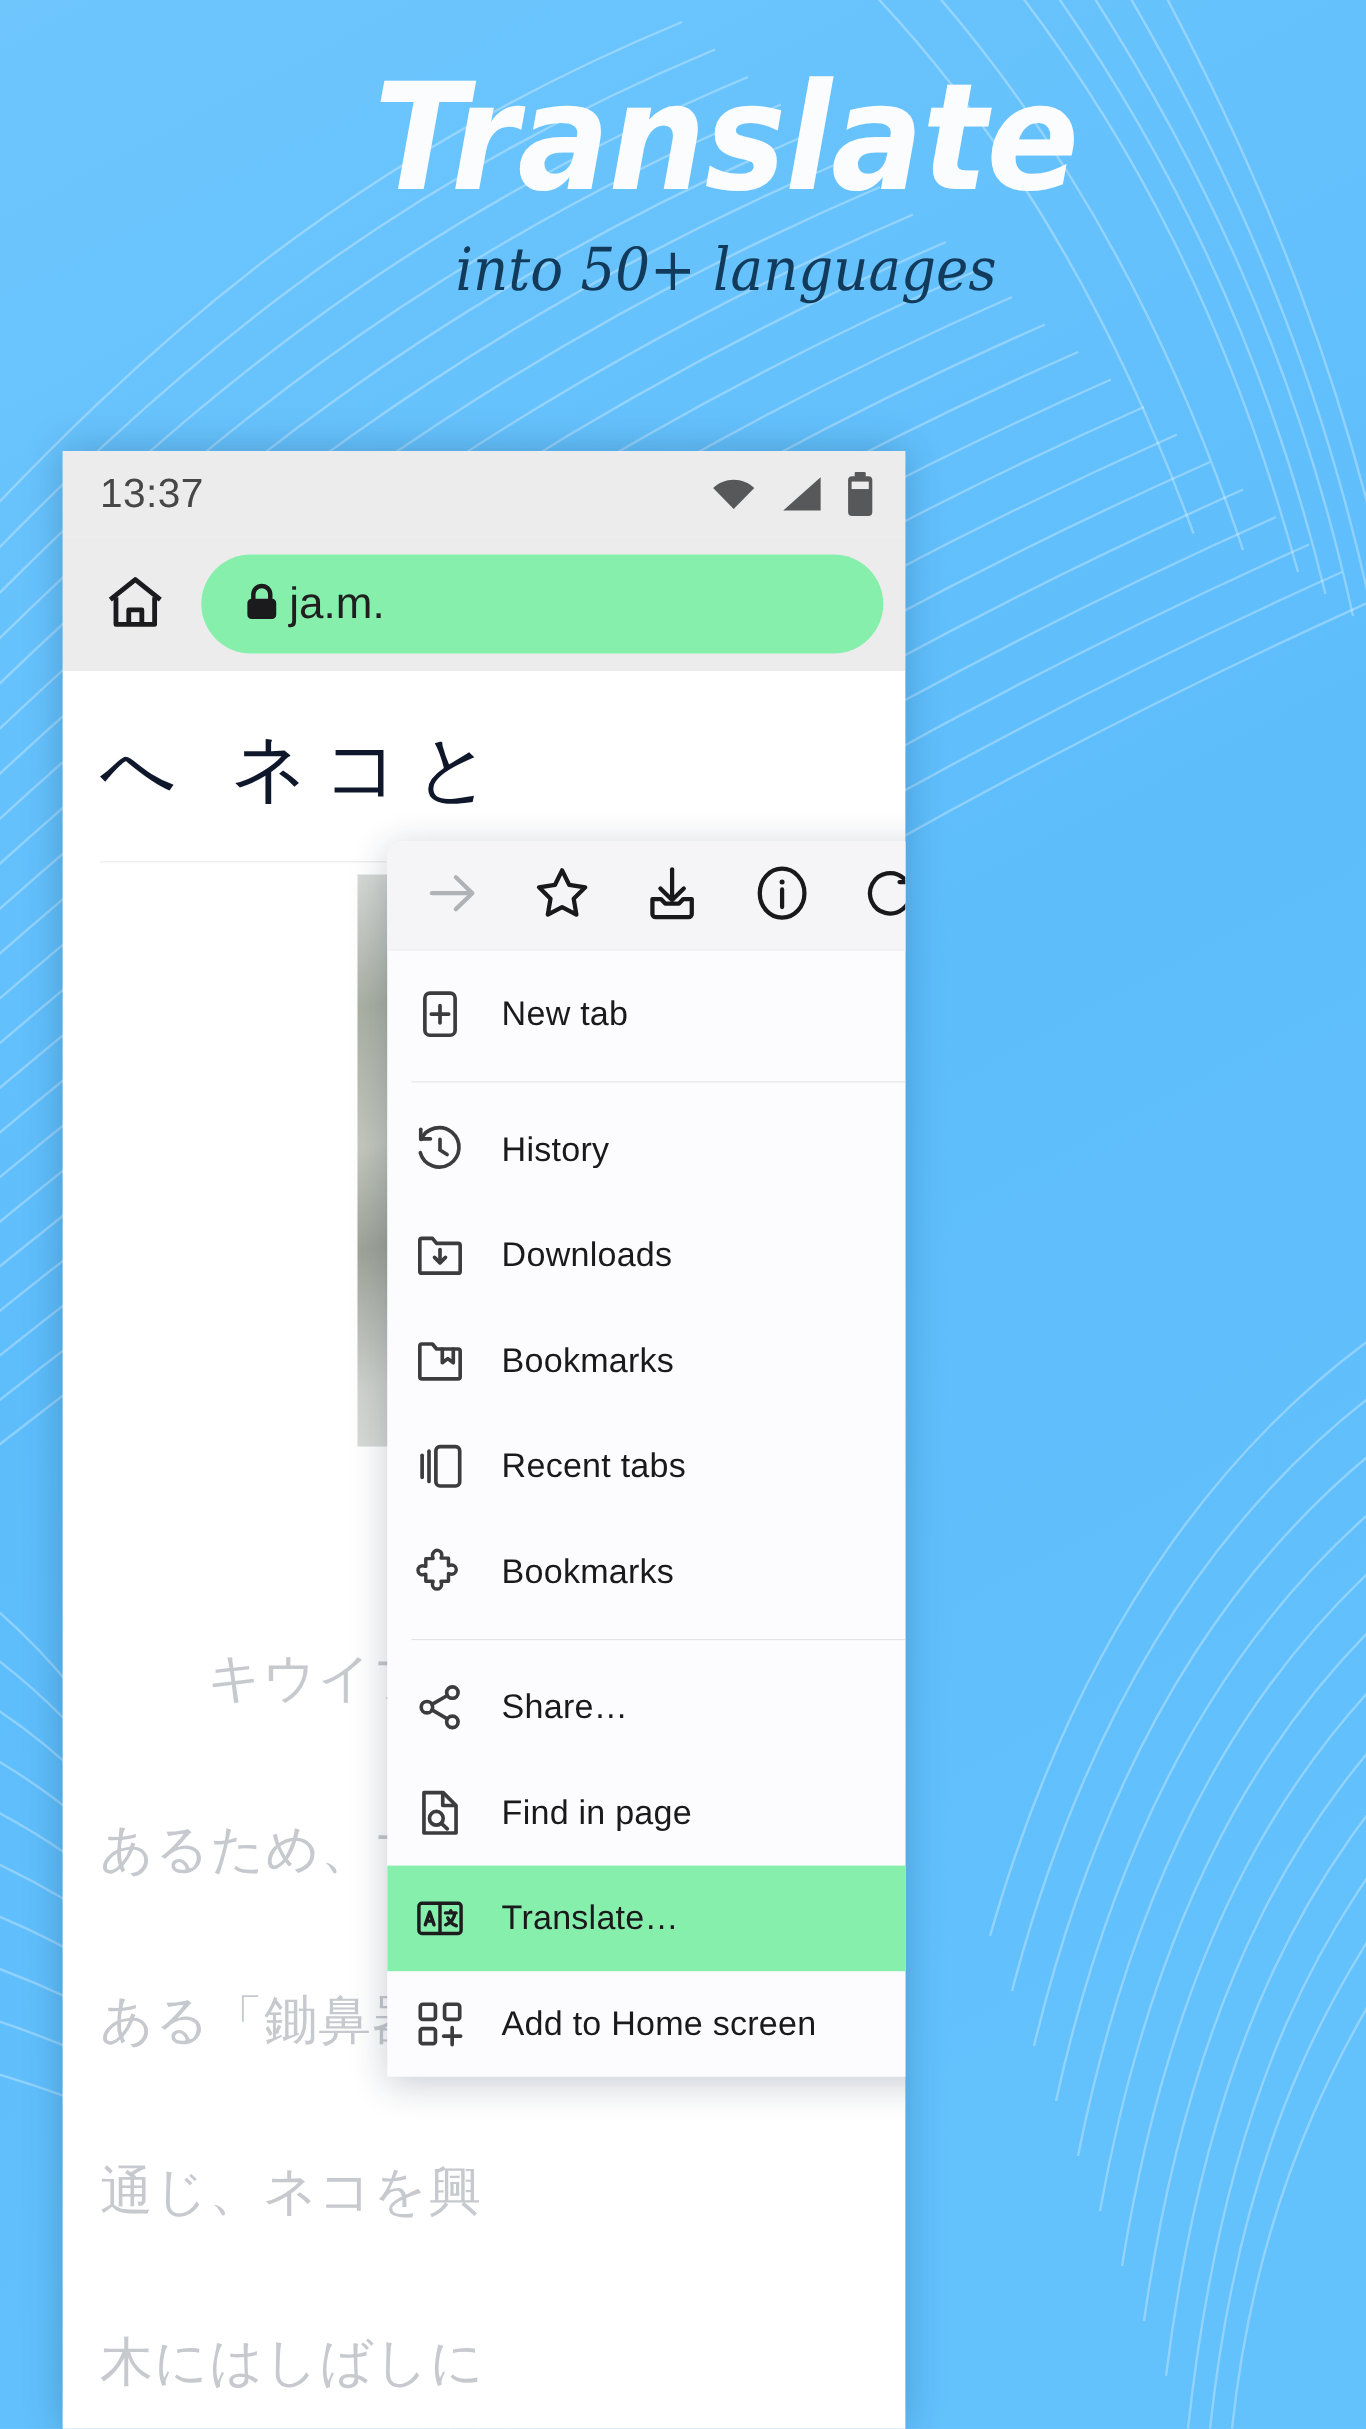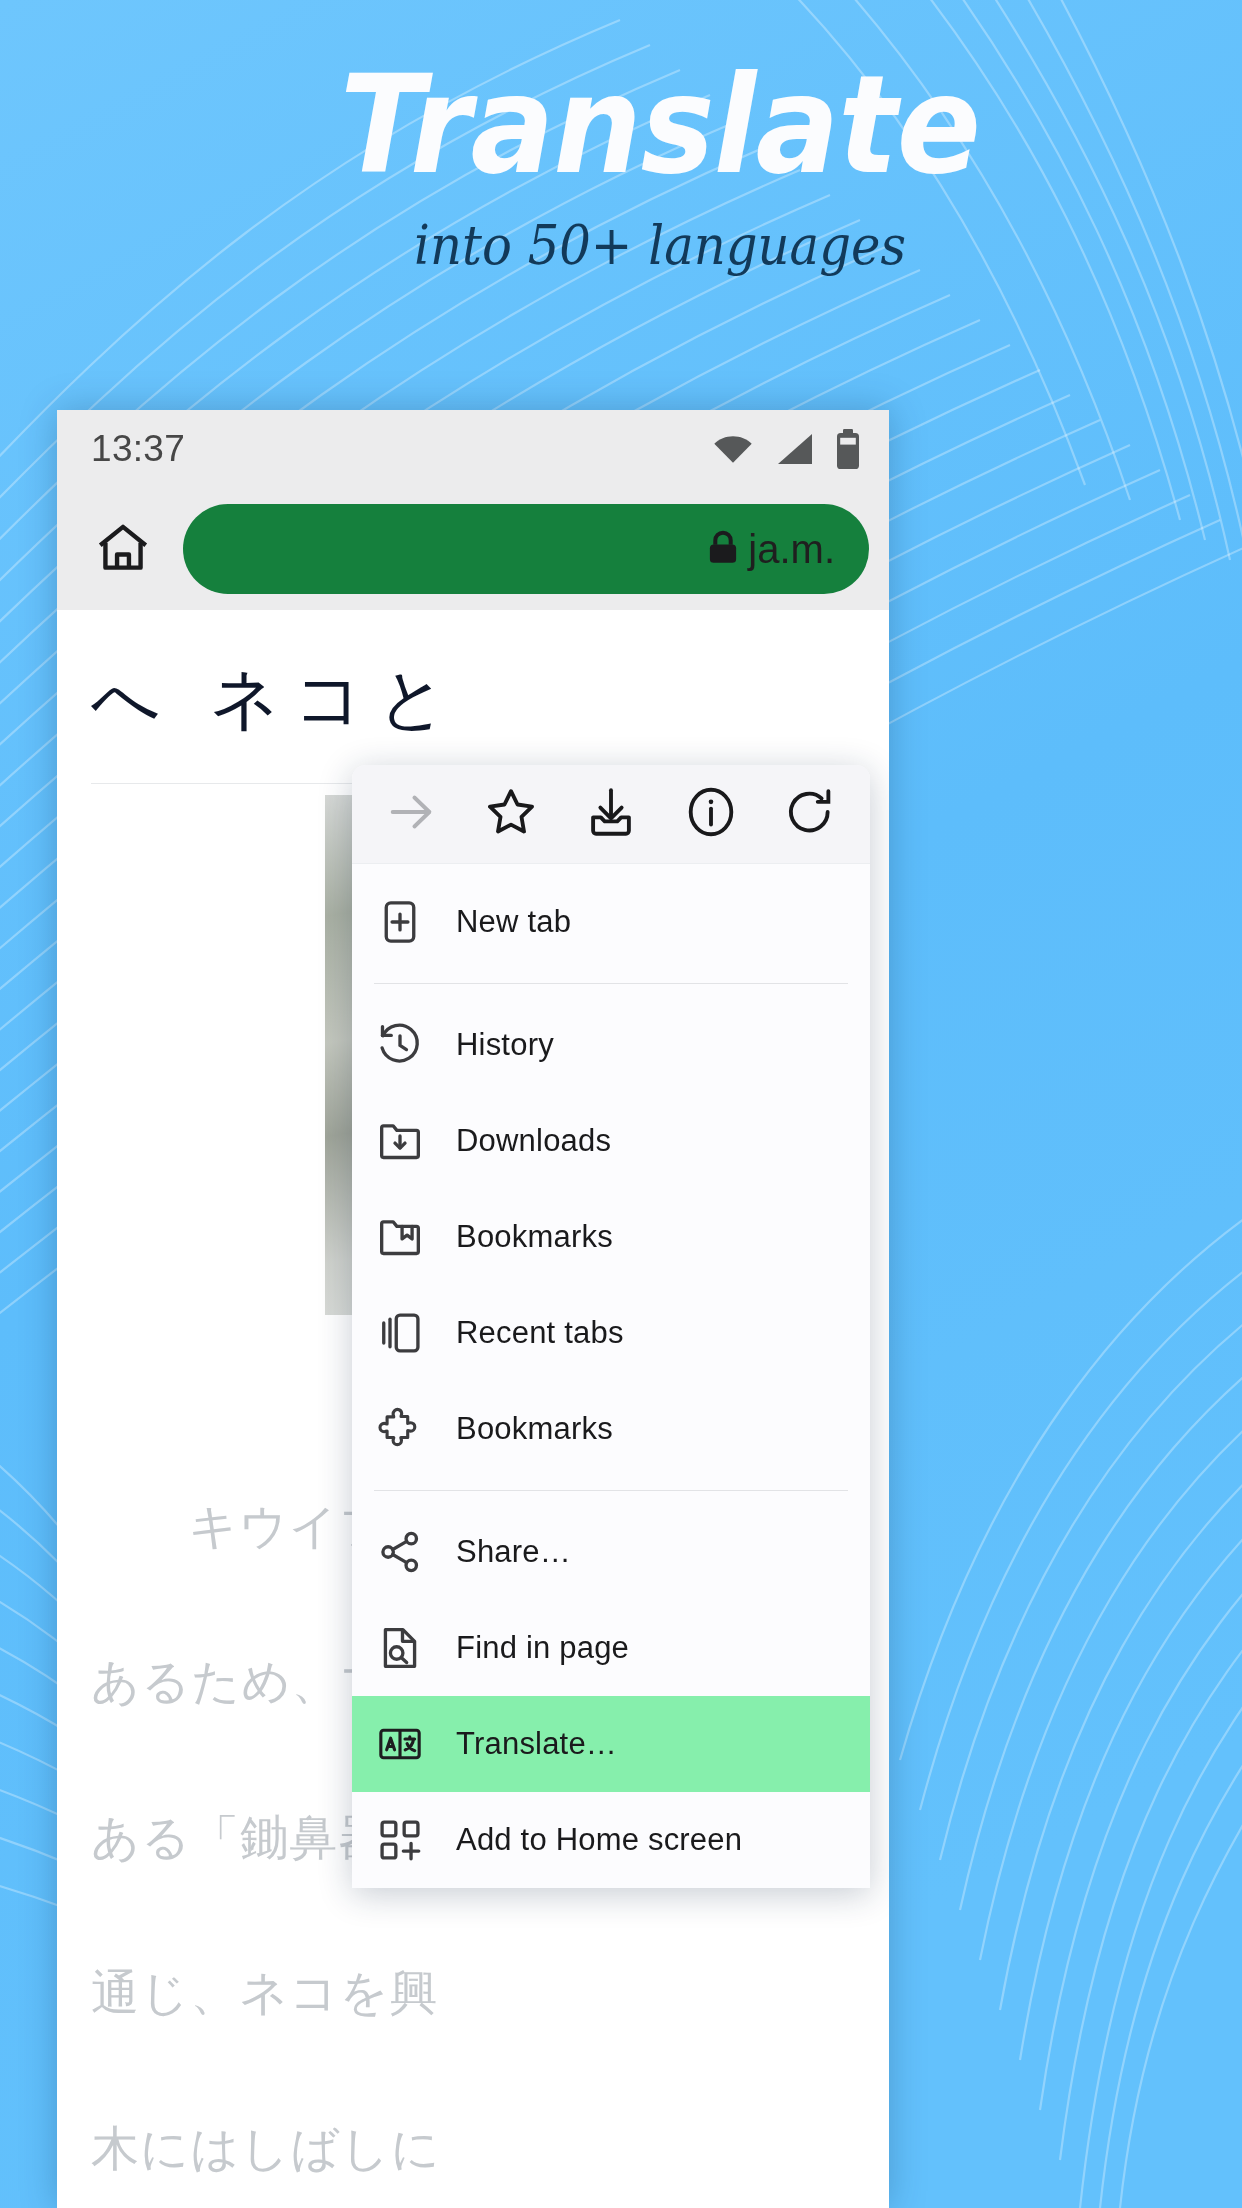"13:37" .phone { width: 832px -> 766px }
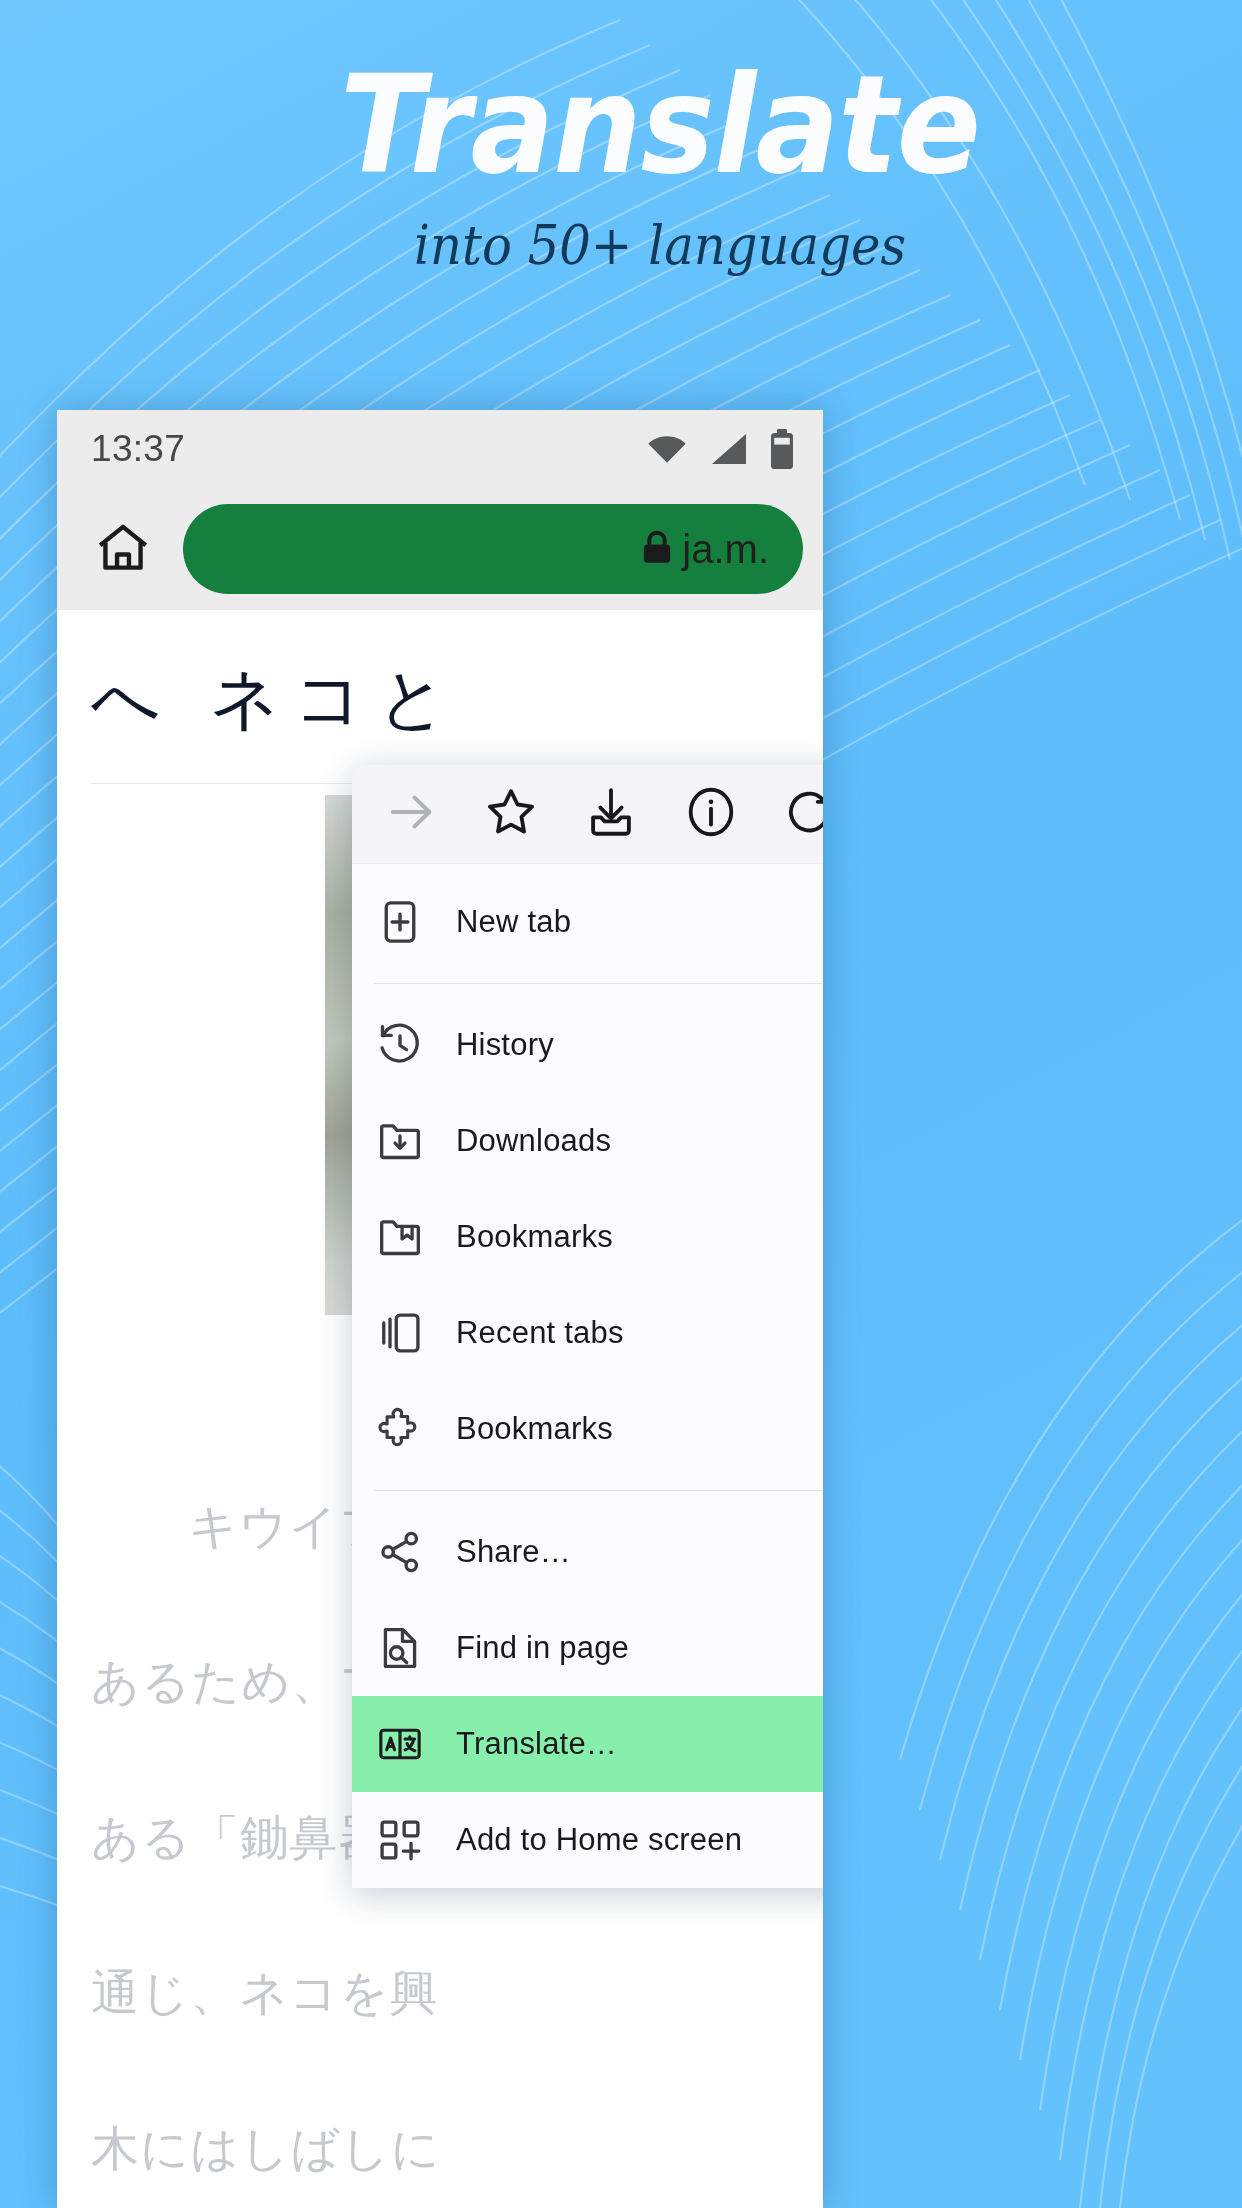"ja.m." .urlbar { background: #15803d -> #86efac; justify-content: flex-end -> none }
